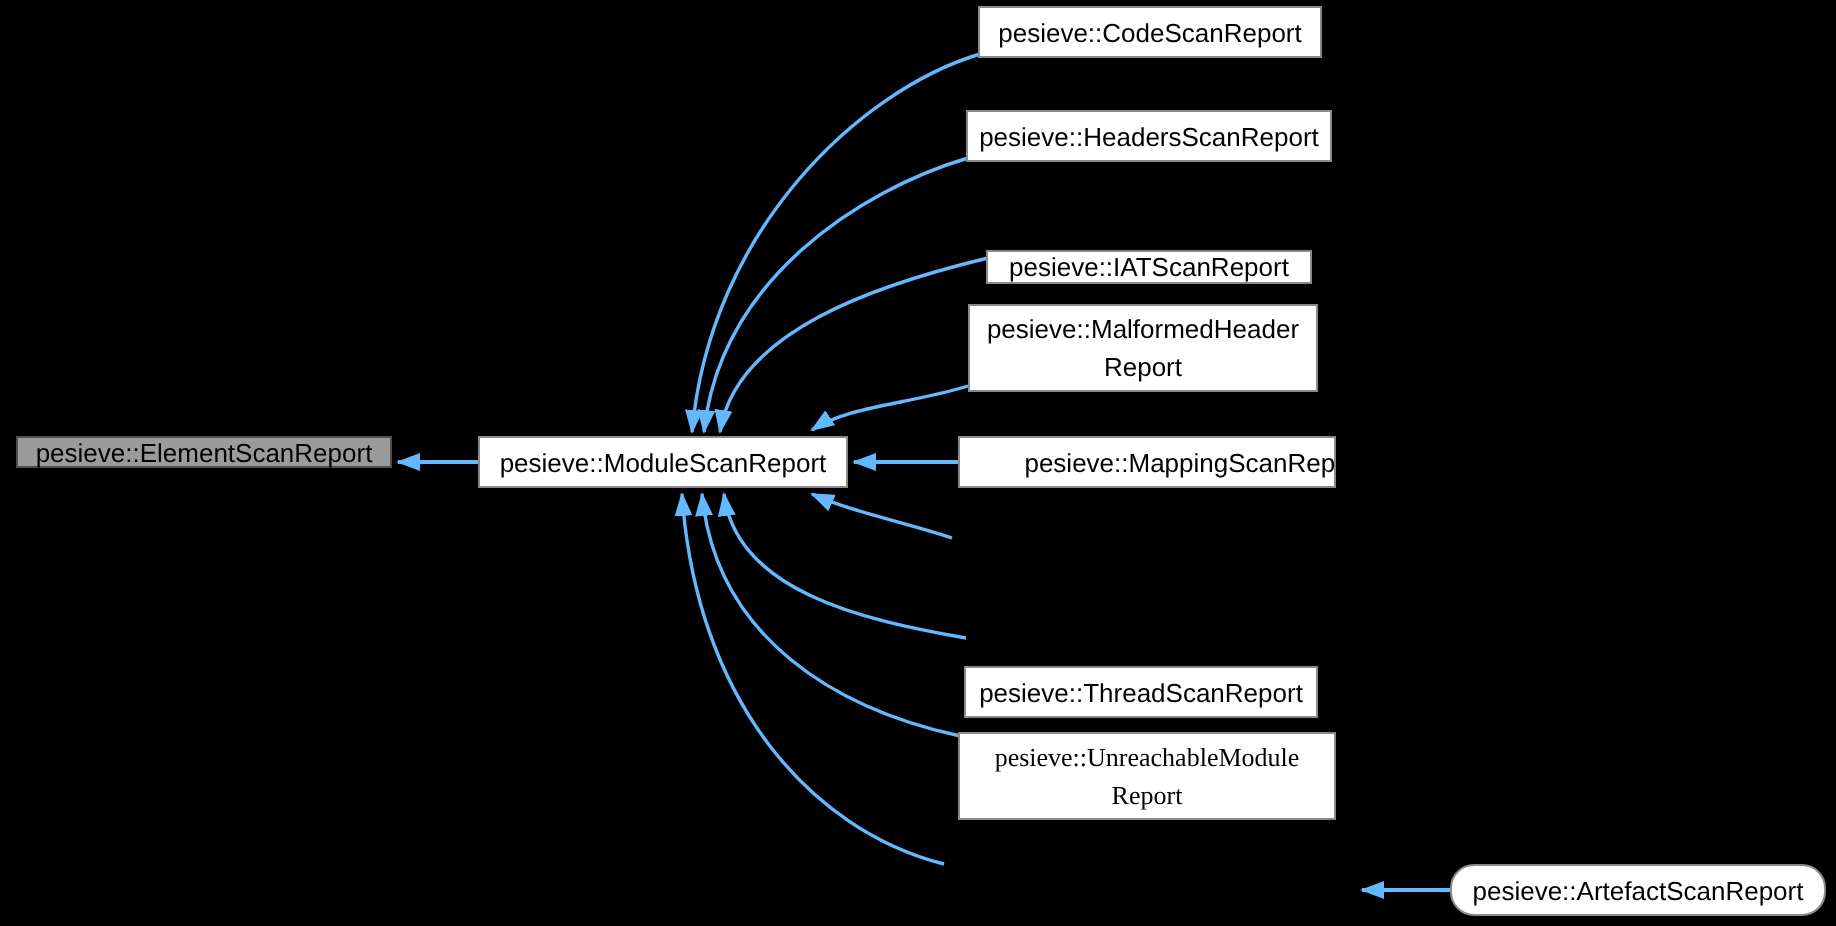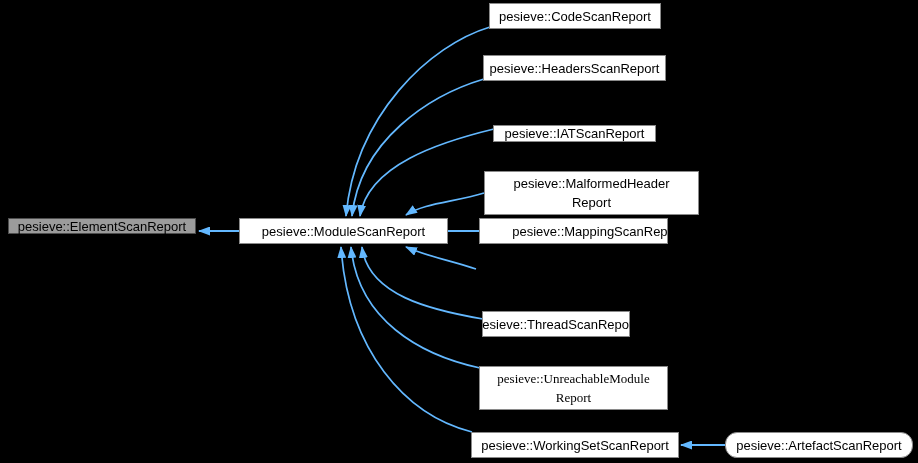"pesieve::MalformedHeader" div.node { margin-top: 19px -> none; width: 215px -> 175px }
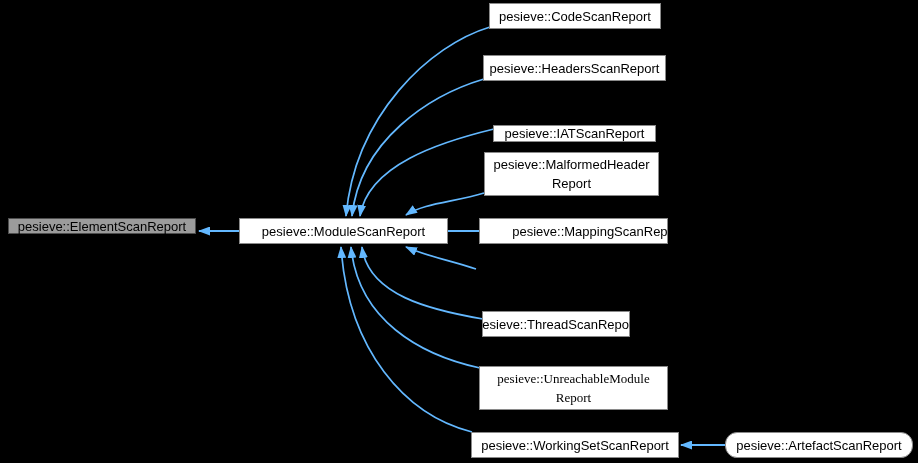"pesieve::ModuleScanReport" div.node { width: 209px -> 185px }
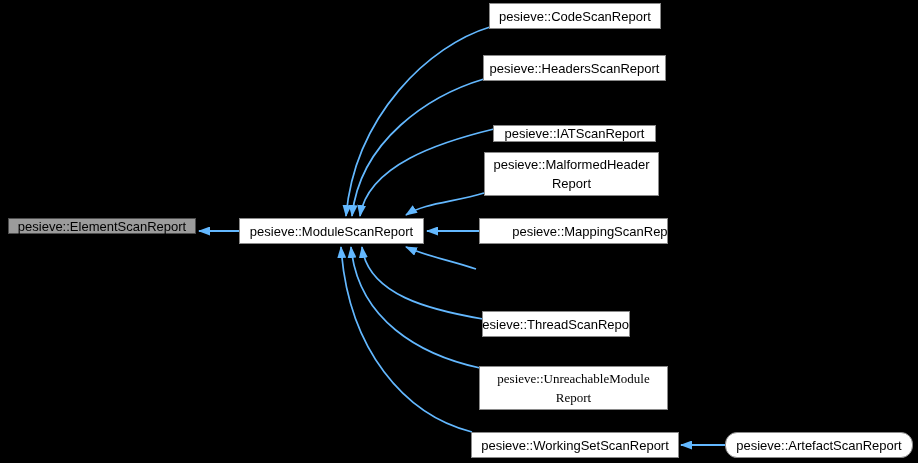"pesieve::ThreadScanReport" div.node { top: 311px -> 333px; width: 148px -> 177px }
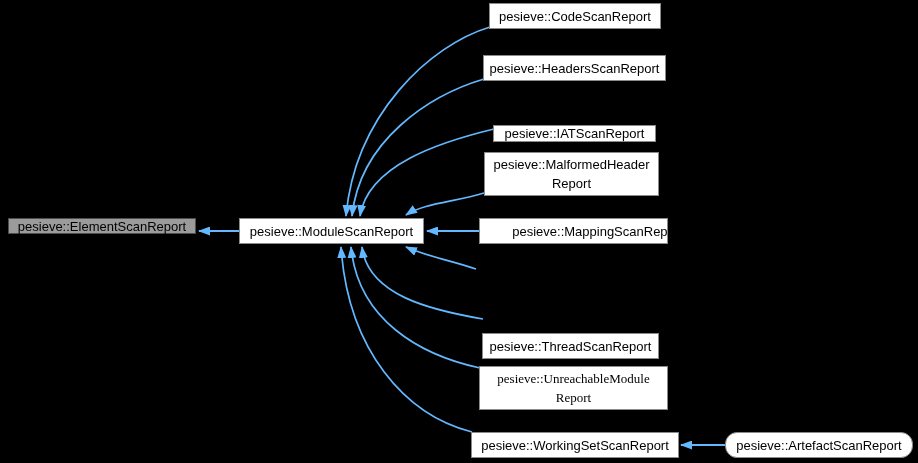"pesieve::WorkingSetScanReport" div.node { html: <div>pesieve::WorkingSetScanReport</div> -> none }
